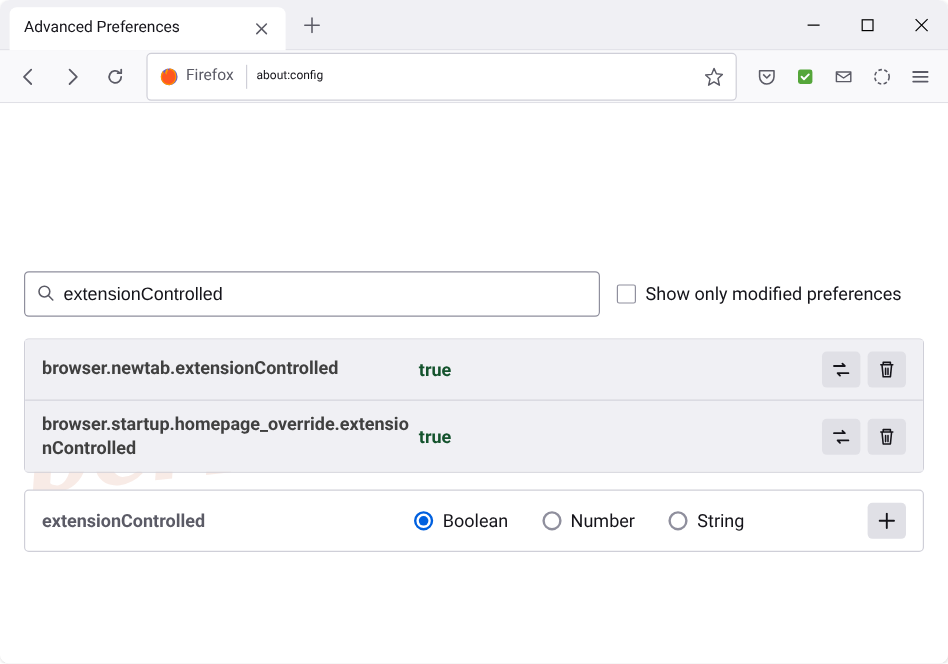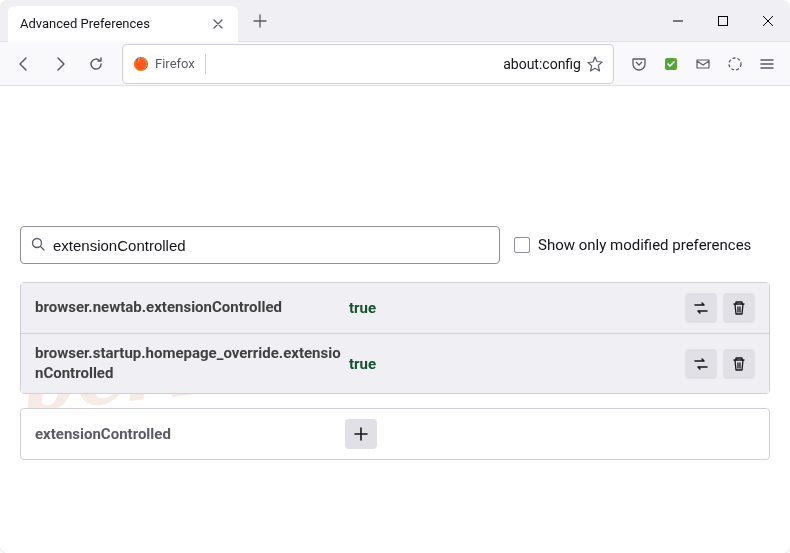"about:config" .url-text { font-size: 14px -> 10px; text-align: right -> none }
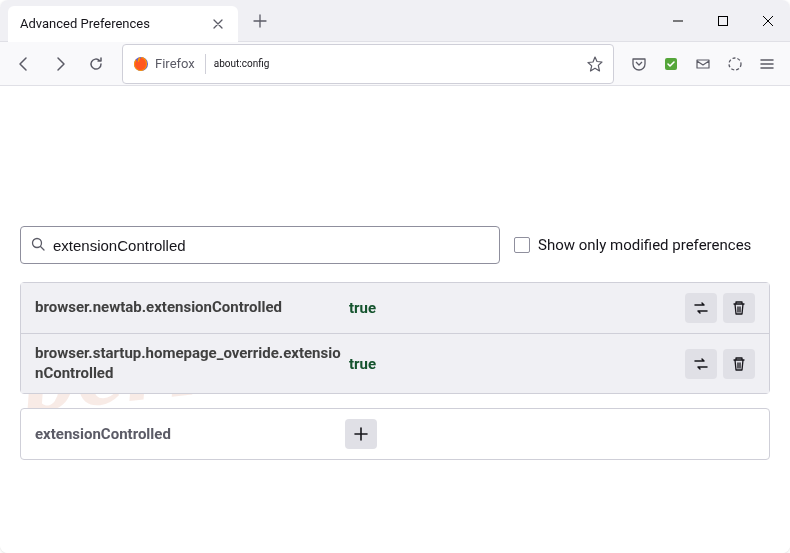"Boolean" div.radio-group { html: none -> <div> <label> <span></span> <span>Boolean</span> </label> <label> <span></span> <span>Number</span> </label> <label> <span></span> <span>String</span> </label> </div> }
